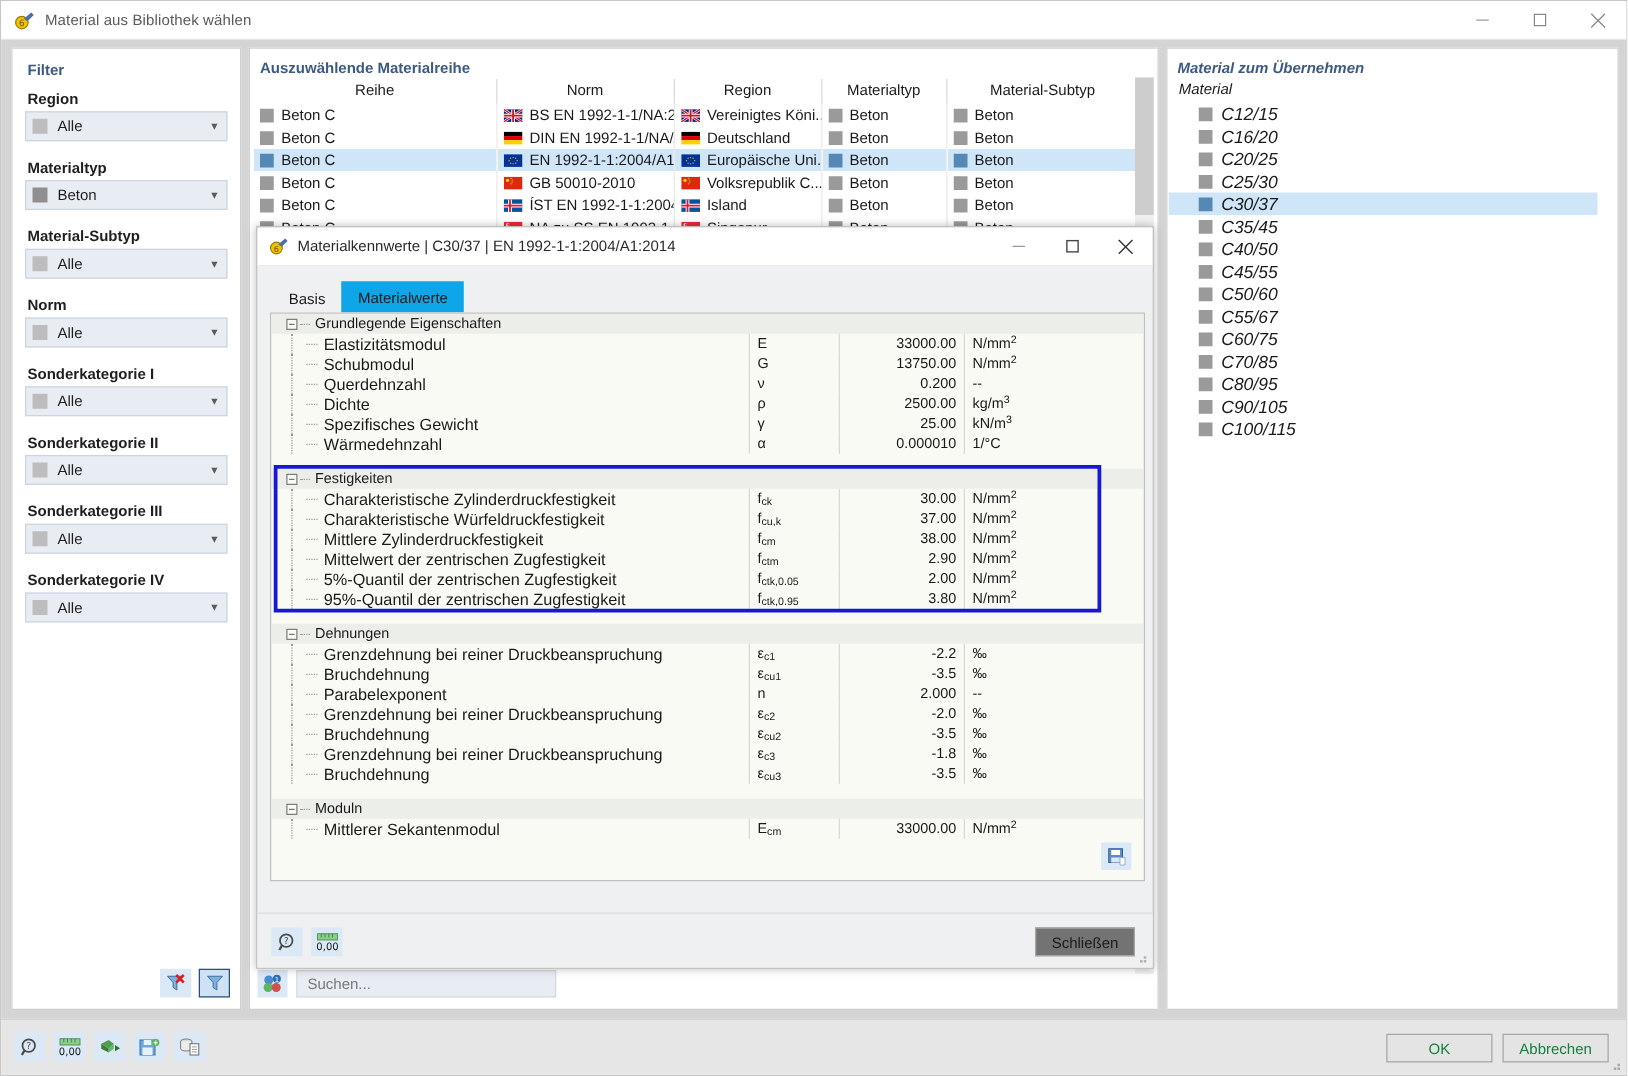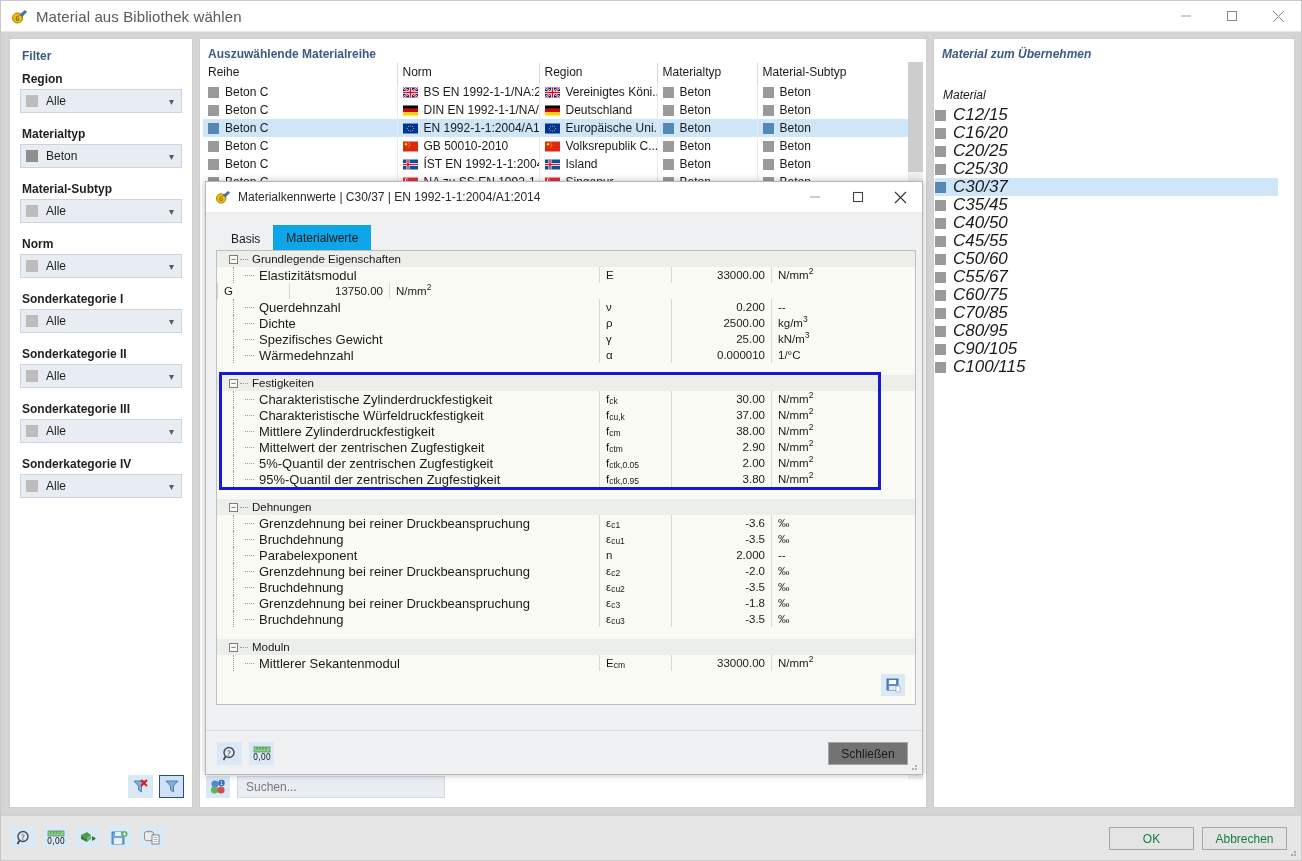"Material aus Bibliothek wählen" .titlebar .tb-title { font-size: 15px -> 12px }
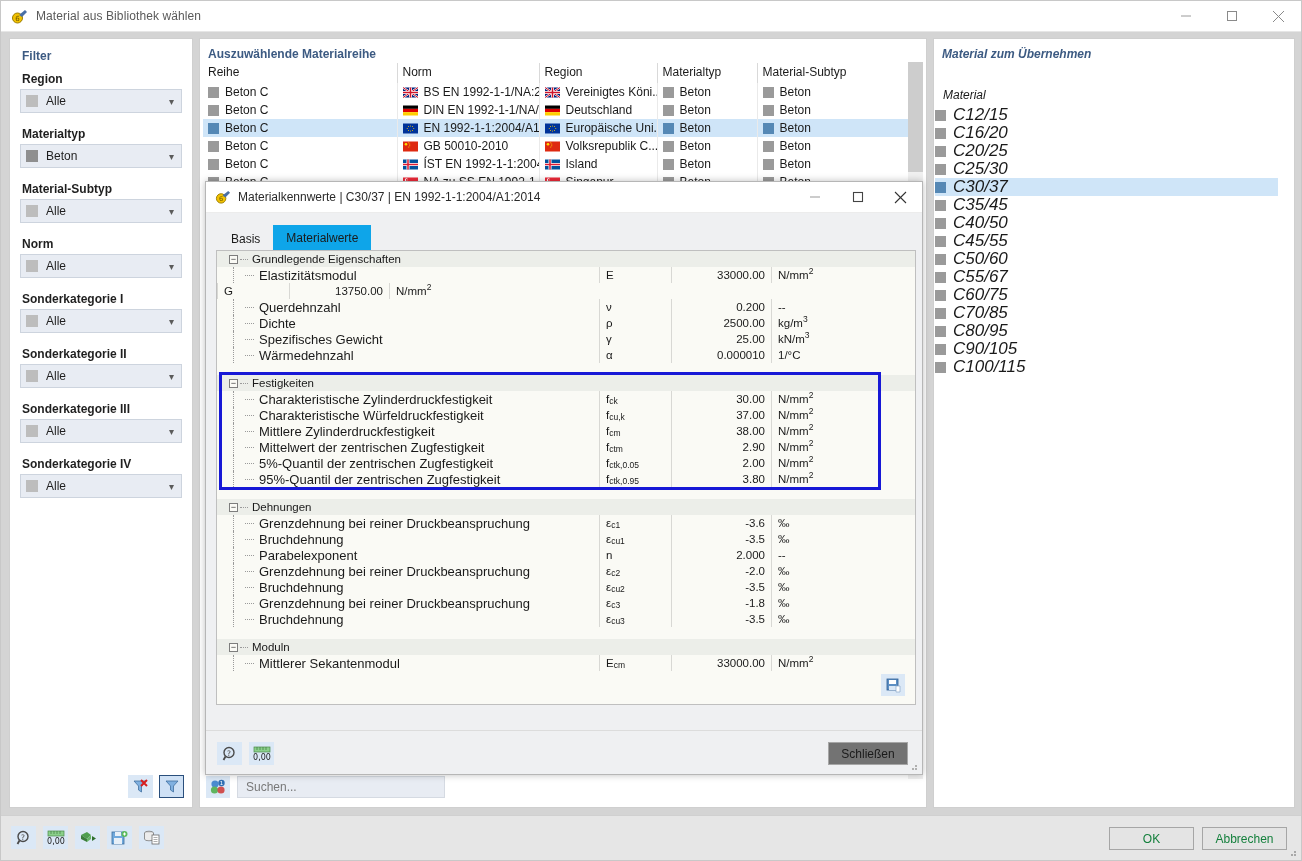"Reihe" table.grid th { text-align: left -> center }
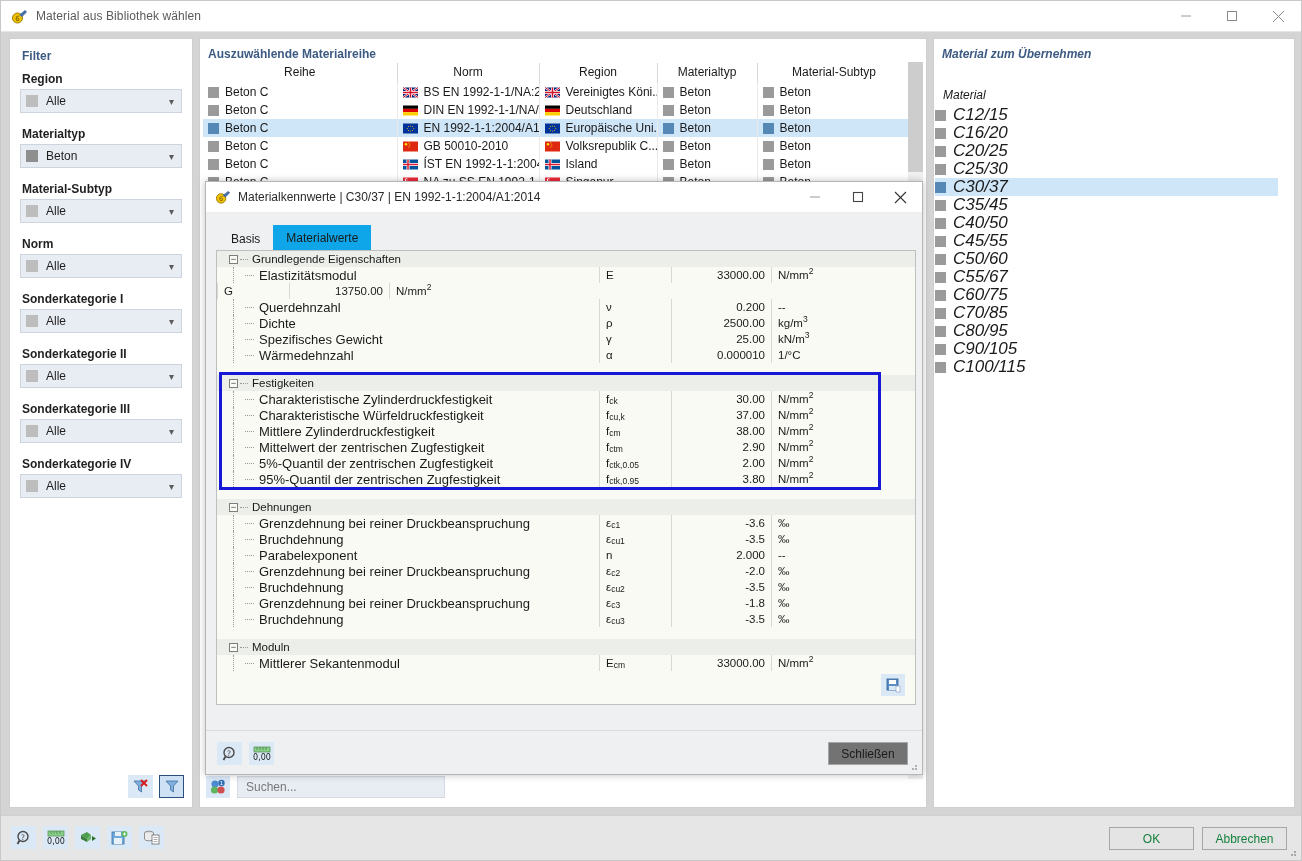"Material" .matlist { margin-top: 24px -> none }
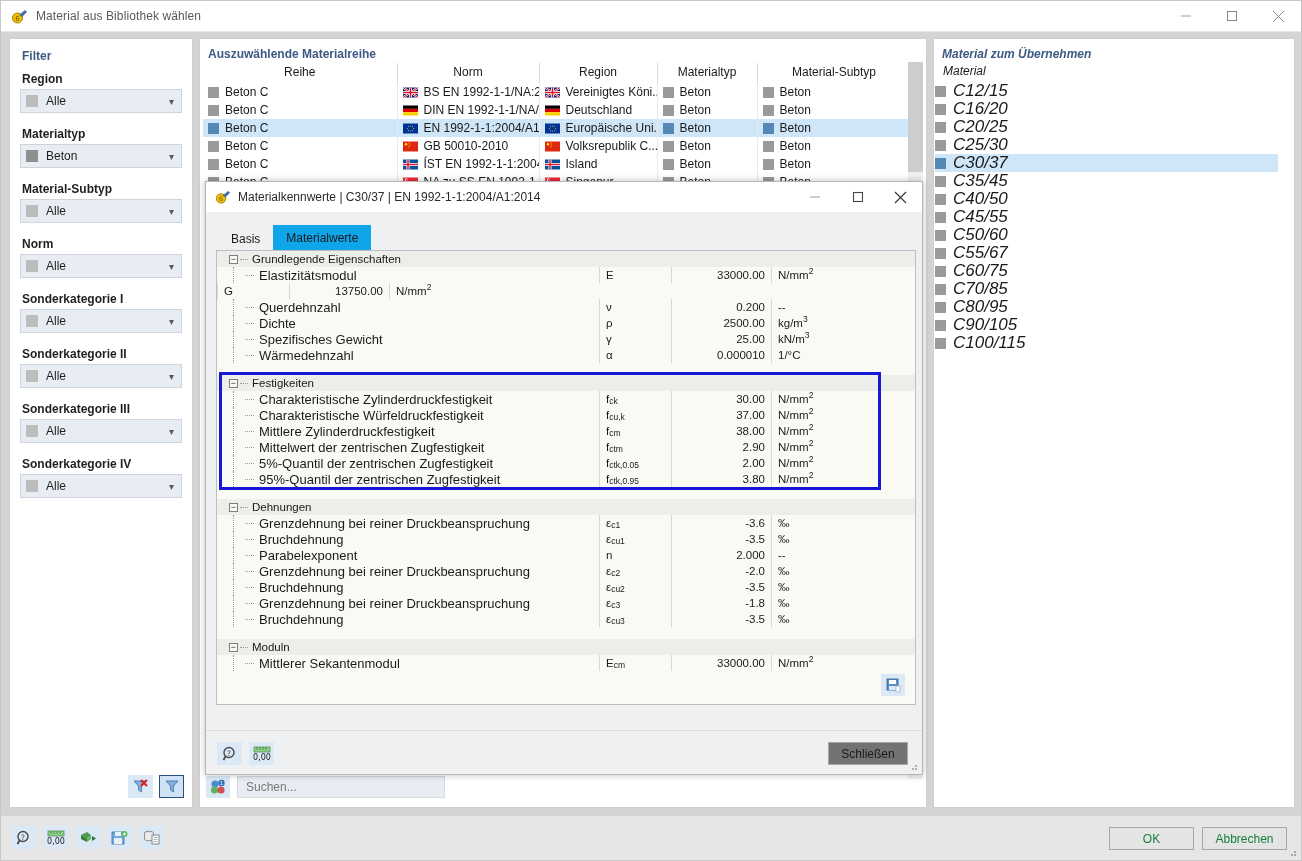"C12/15" .matrow { font-size: 17px -> 14px; padding-left: 0 -> 24px }
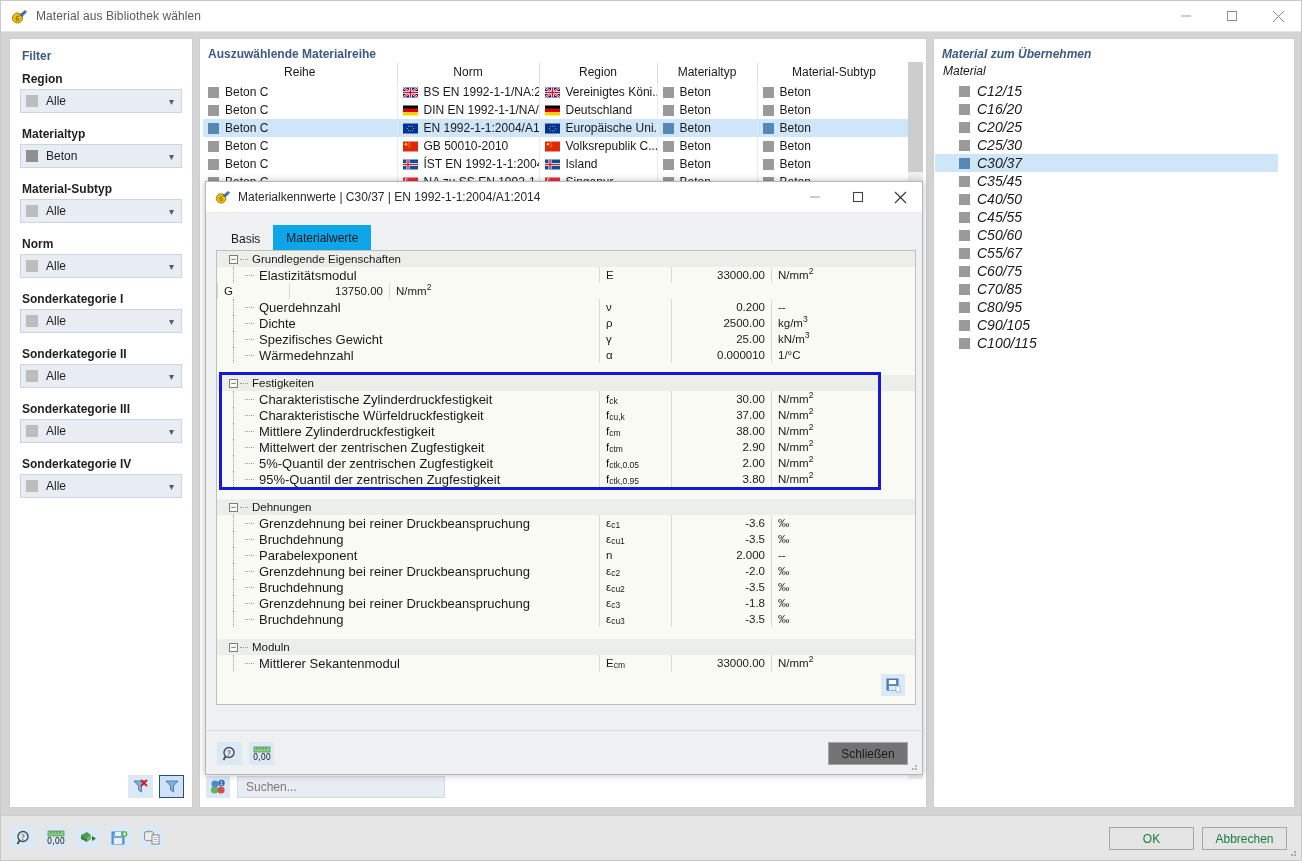"Schubmodul" span.pname { html: none -> <span> <span> <span></span> <span></span> </span> <span>Schubmodul</span> </span> }
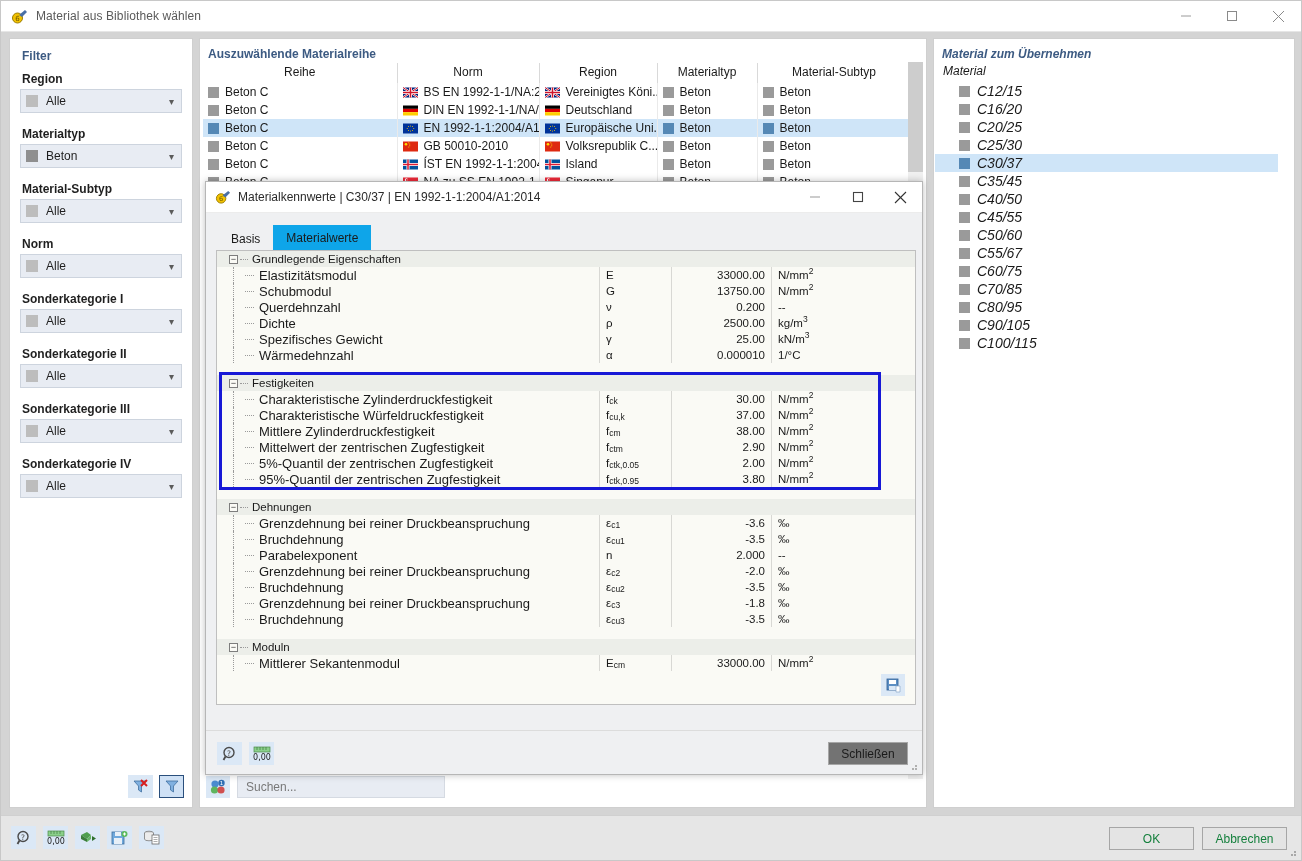"-3.6" span.pval { text: -3.6 -> -2.2 }
